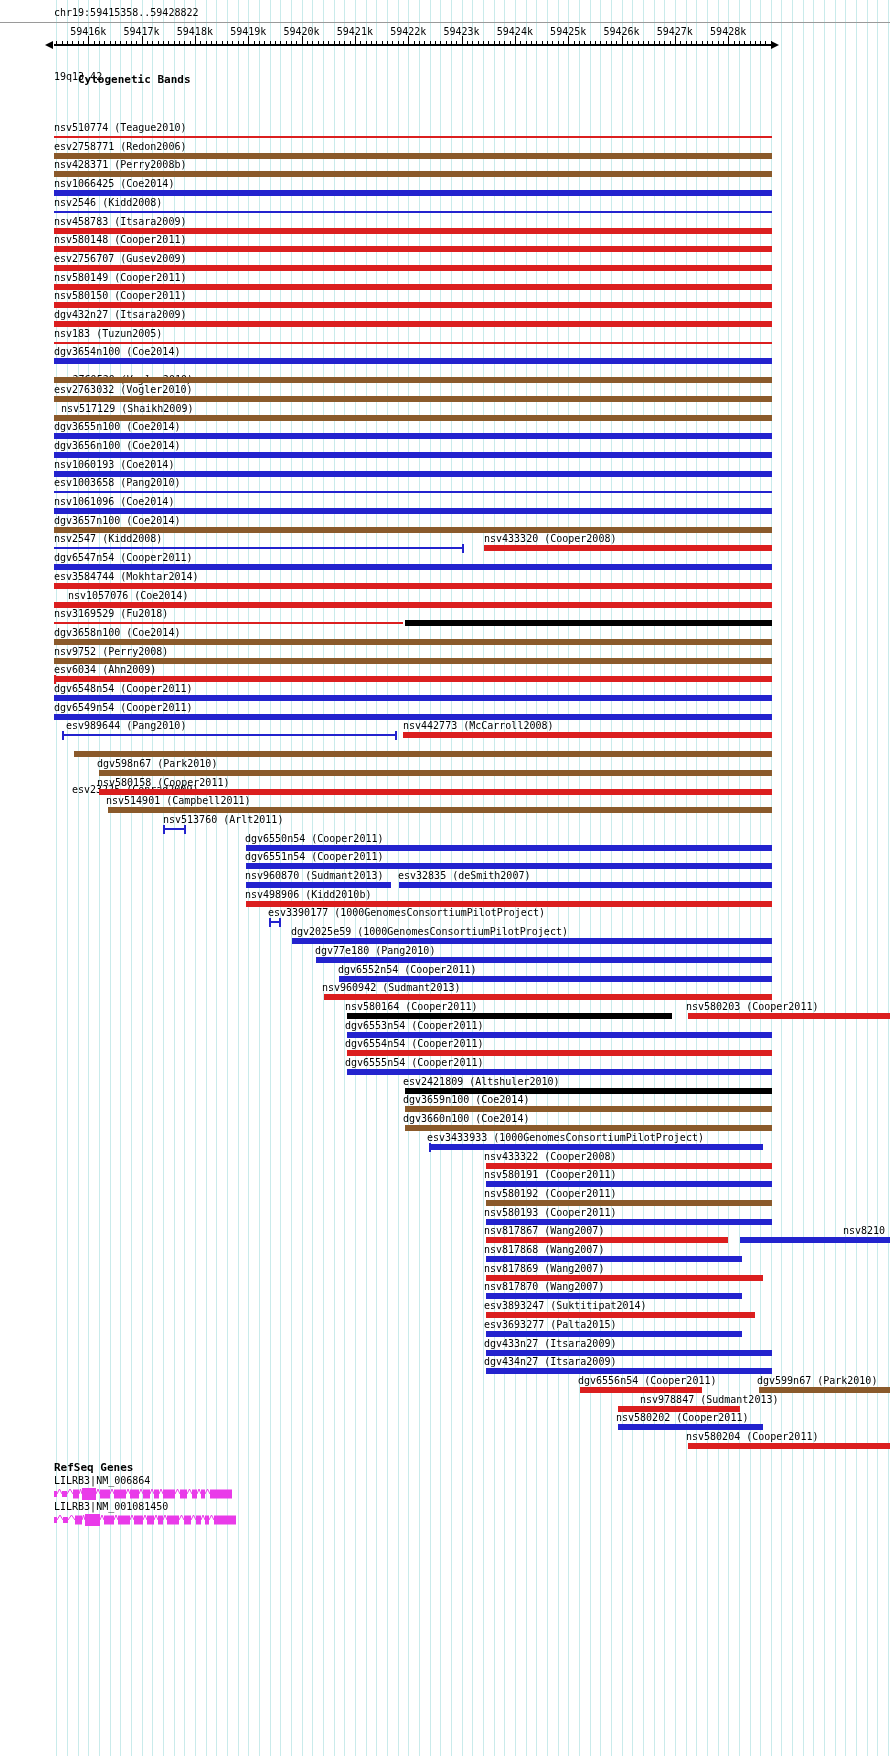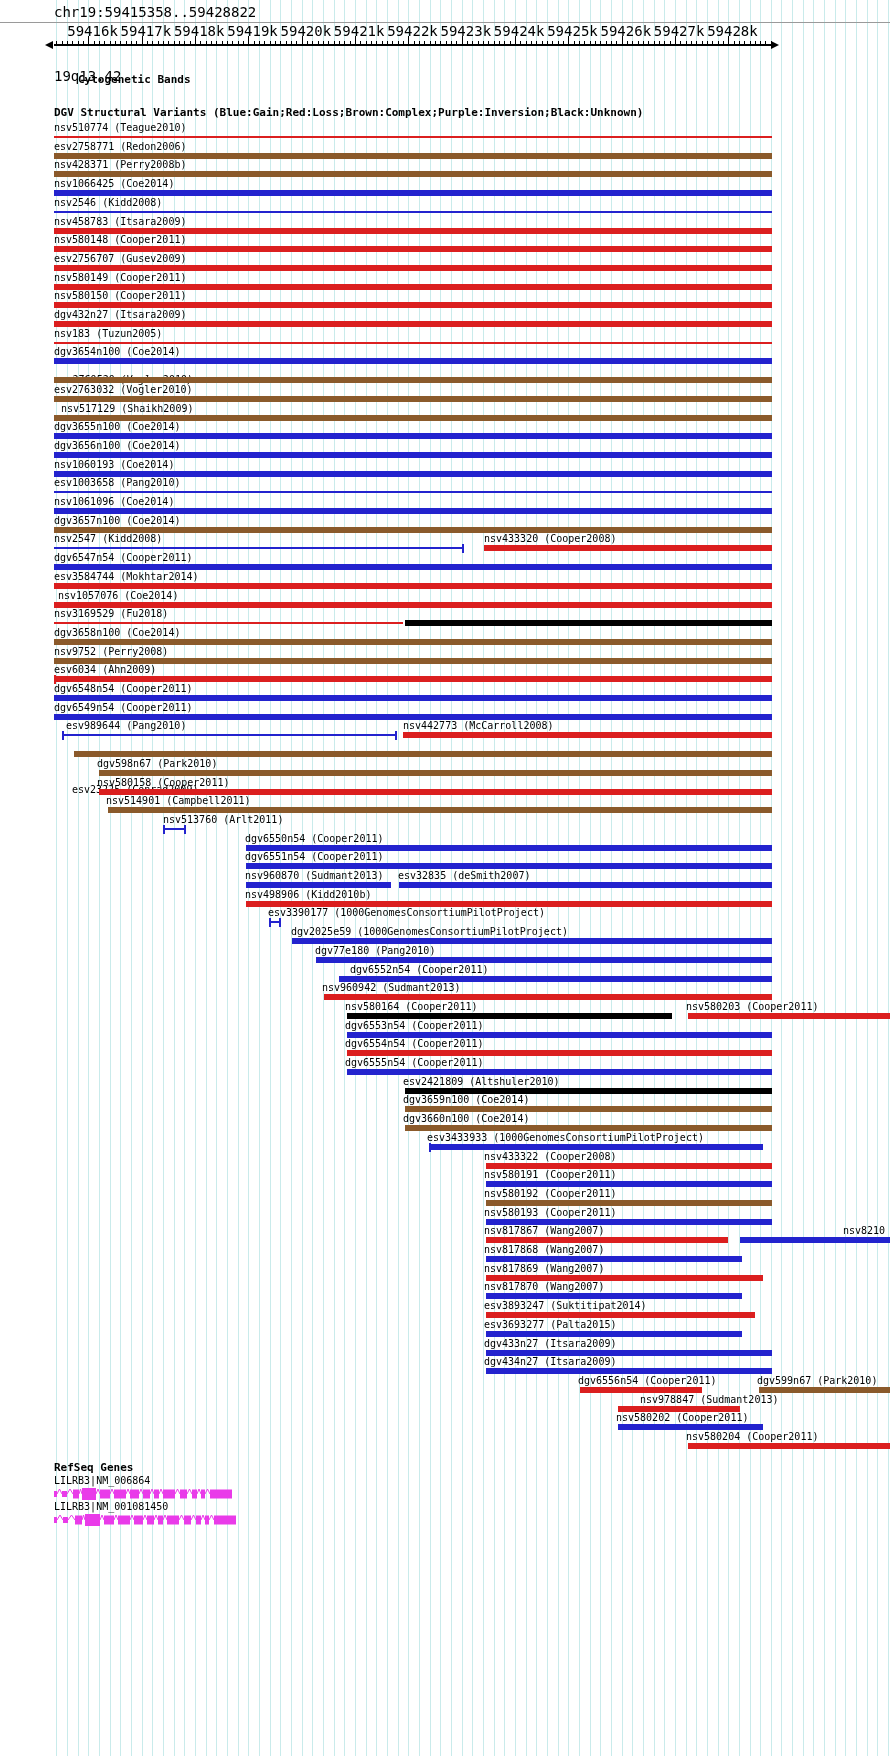"chr19:59415358..59428822" .st { font-size: 14px -> 10px }
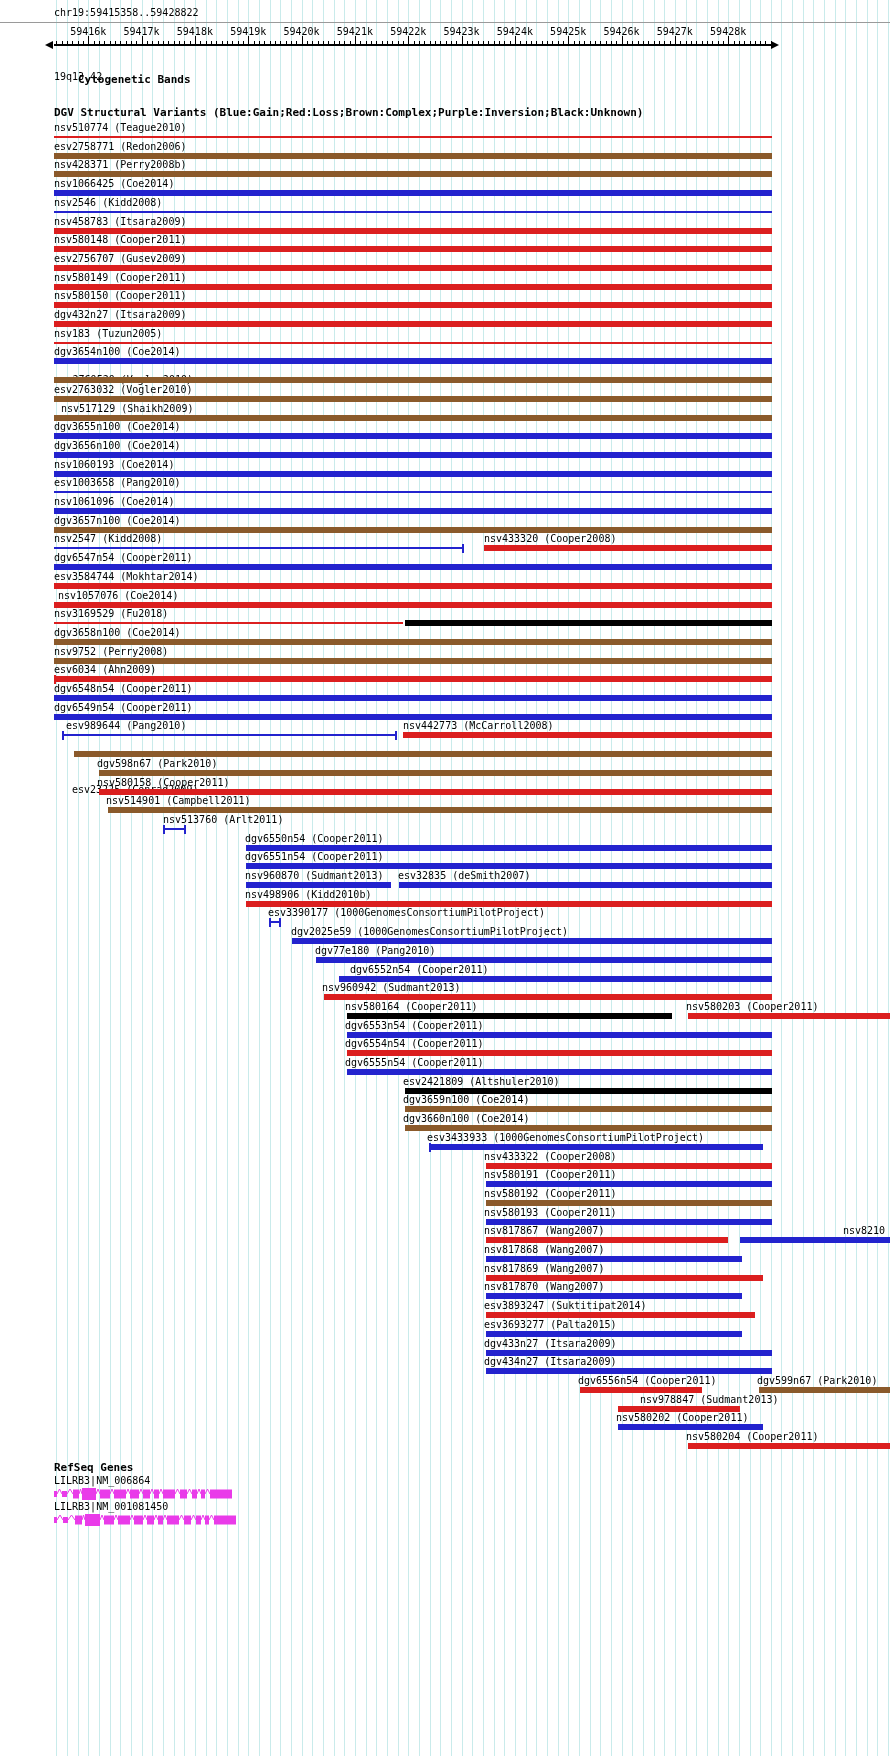"DGV Structural Variants" div.tt { html: <div>DGV Structural Variants (Blue:Gain;Red:Loss;Brown:Complex;Purple:Inversion;Black:Unknown)</div> -> none }
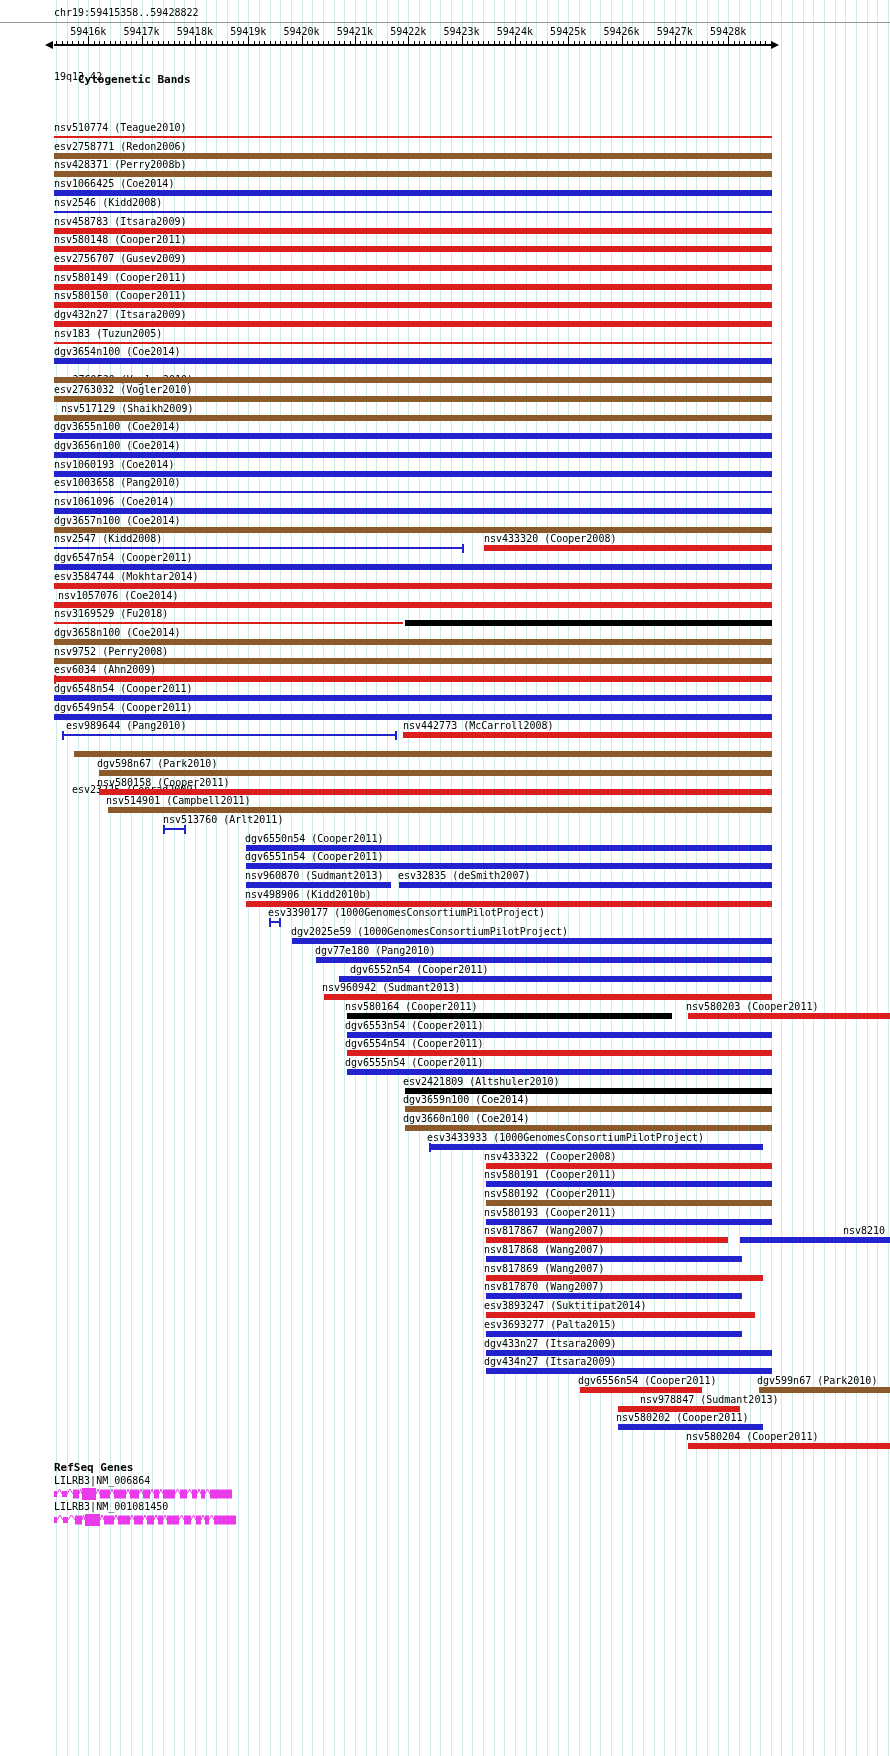"nsv1057076 (Coe2014)" div.vl { left: 58px -> 68px }
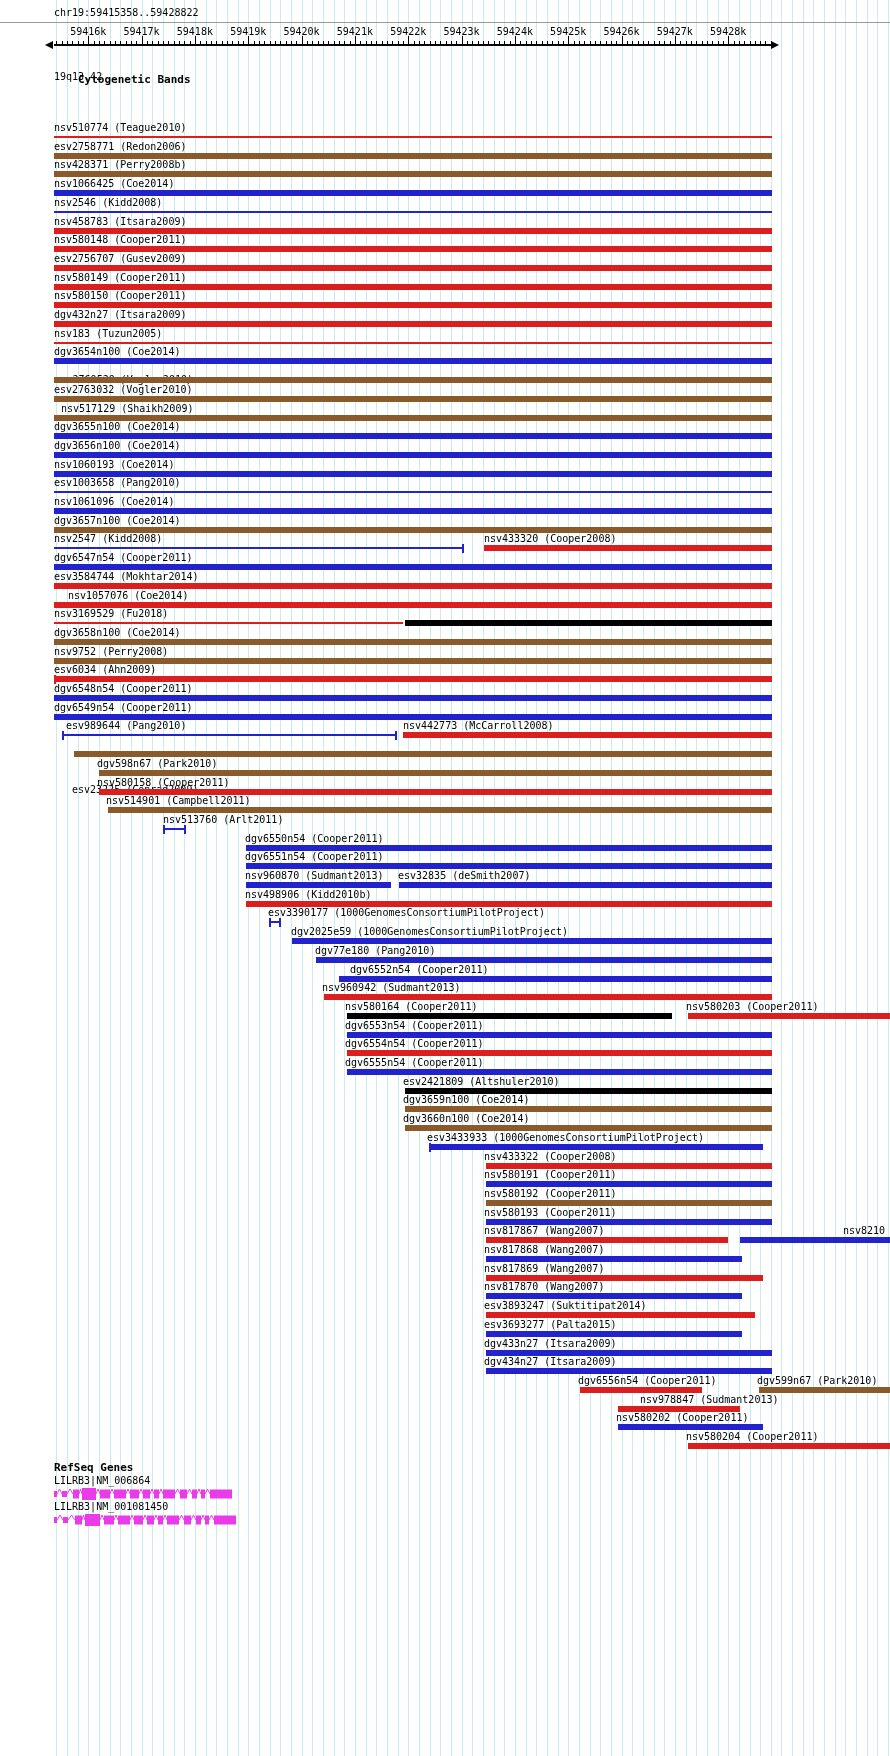"dgv6552n54 (Cooper2011)" div.vl { left: 350px -> 338px }
